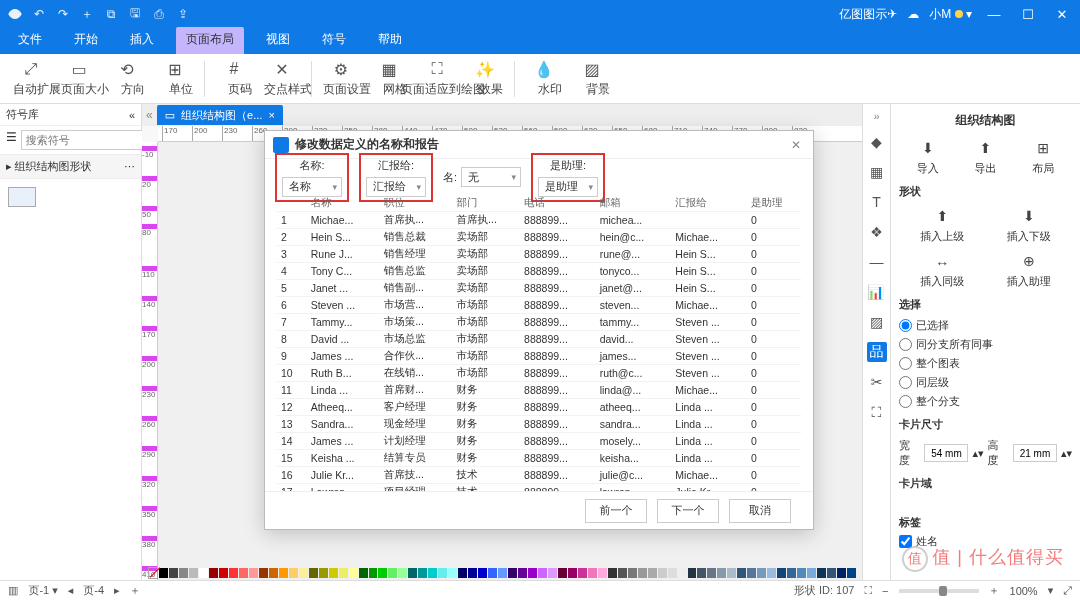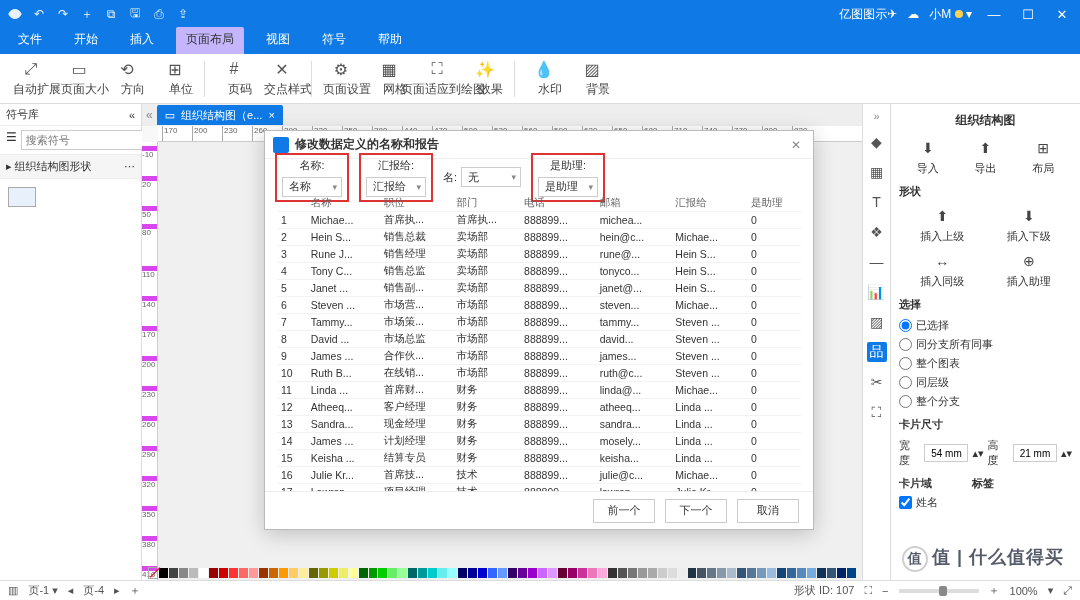"卡片域" div { flex-direction: none -> column; gap: 40px -> 24px }
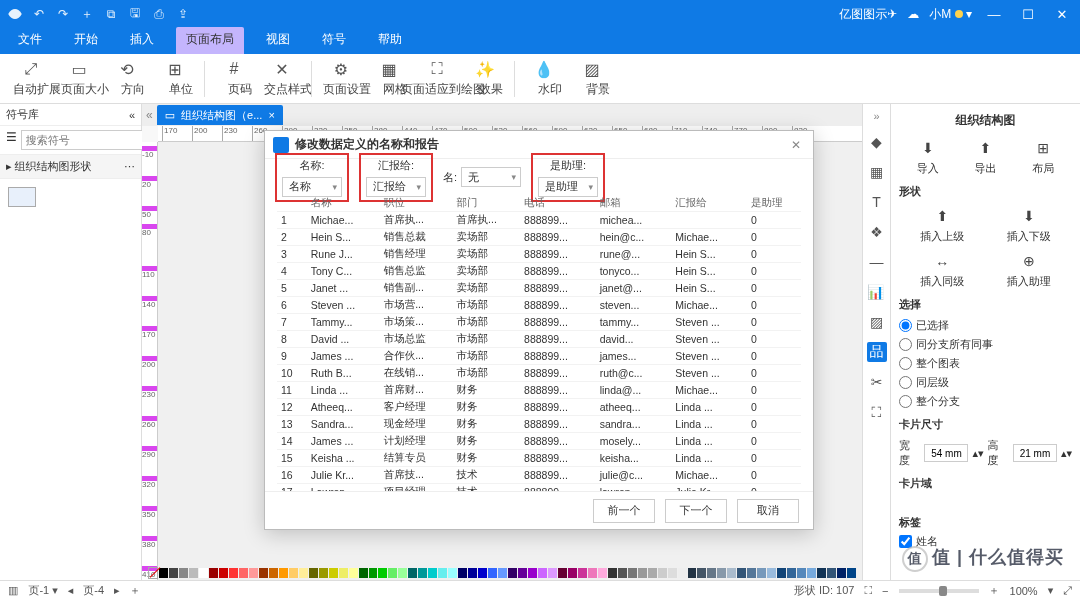"前一个" .dlg-ftr { padding: 0 14px -> 0 22px }
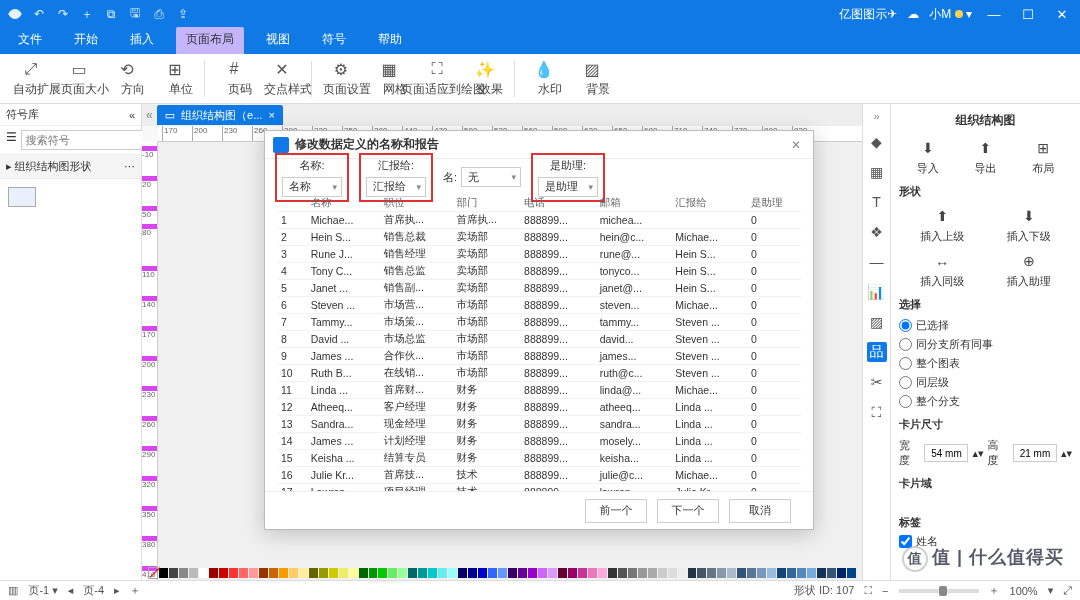"值 值 | 什么值得买" .wm { color: #0f172a -> #ef4444; font-weight: 700 -> 400 }
